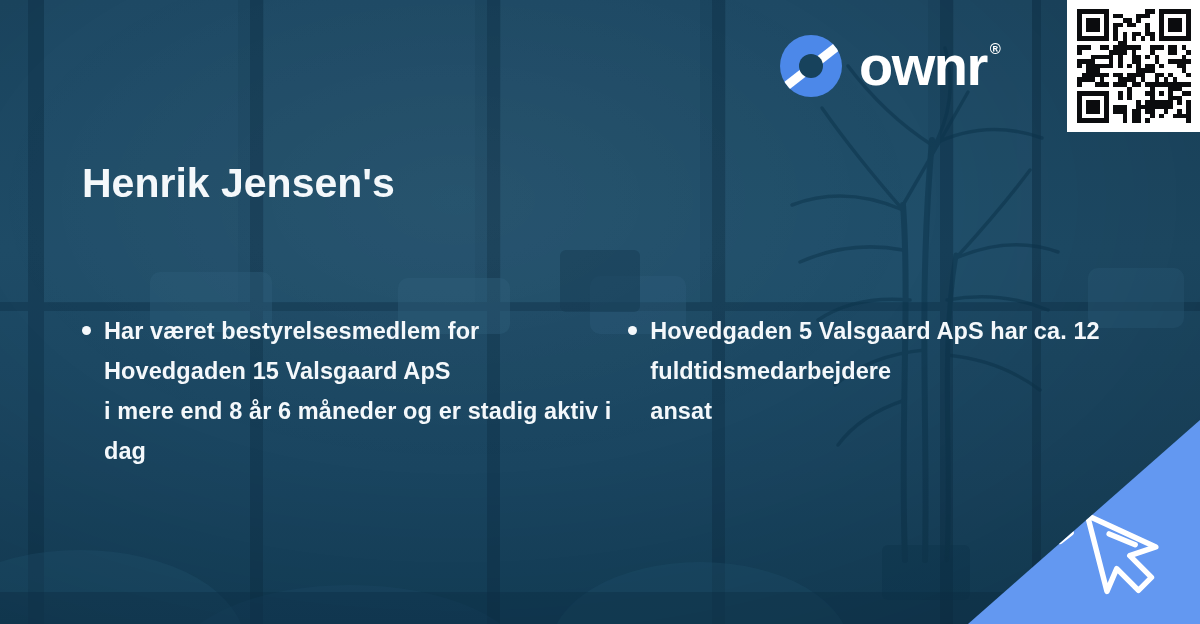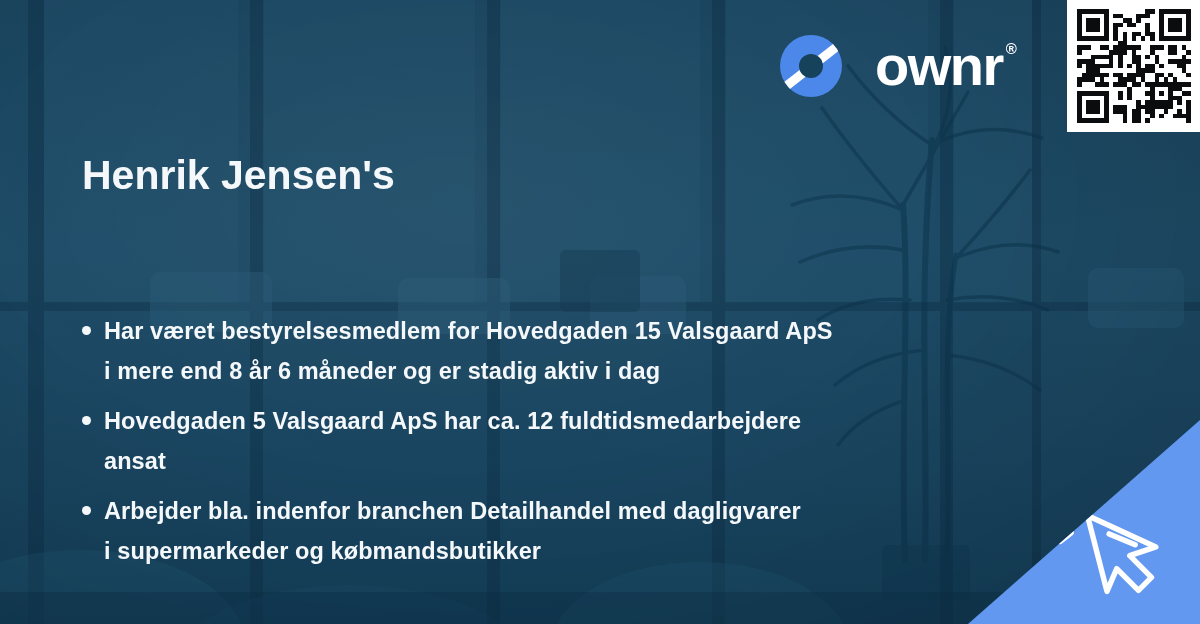"ownr" .brand { gap: 33px -> 17px }
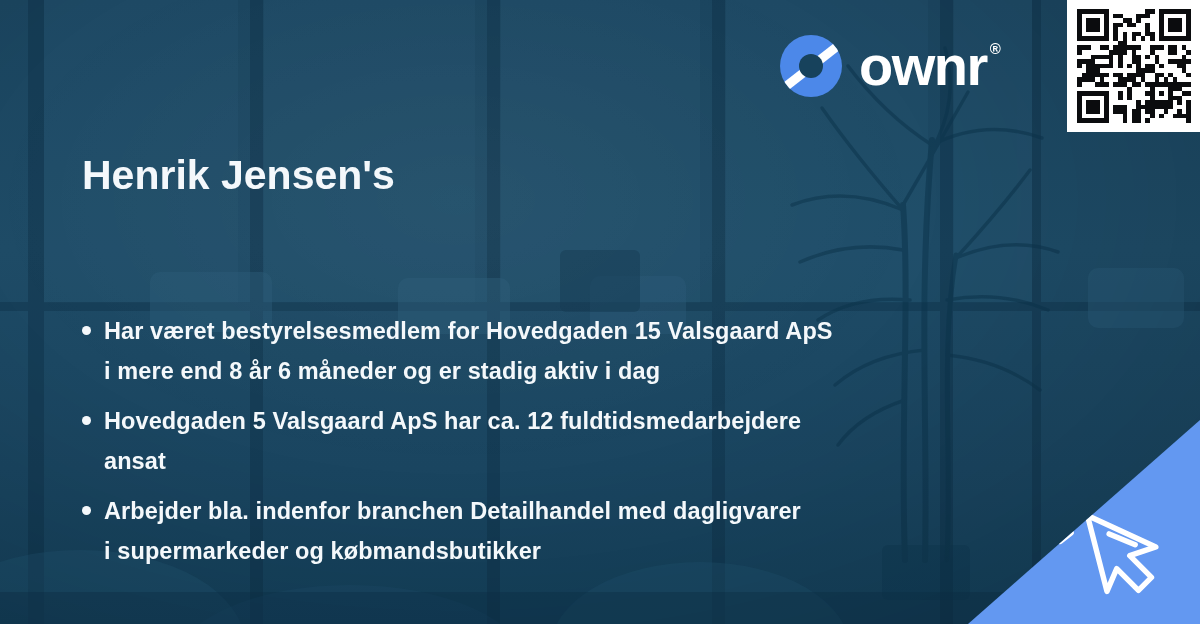"Henrik Jensen's" .headline { top: 150px -> 158px }
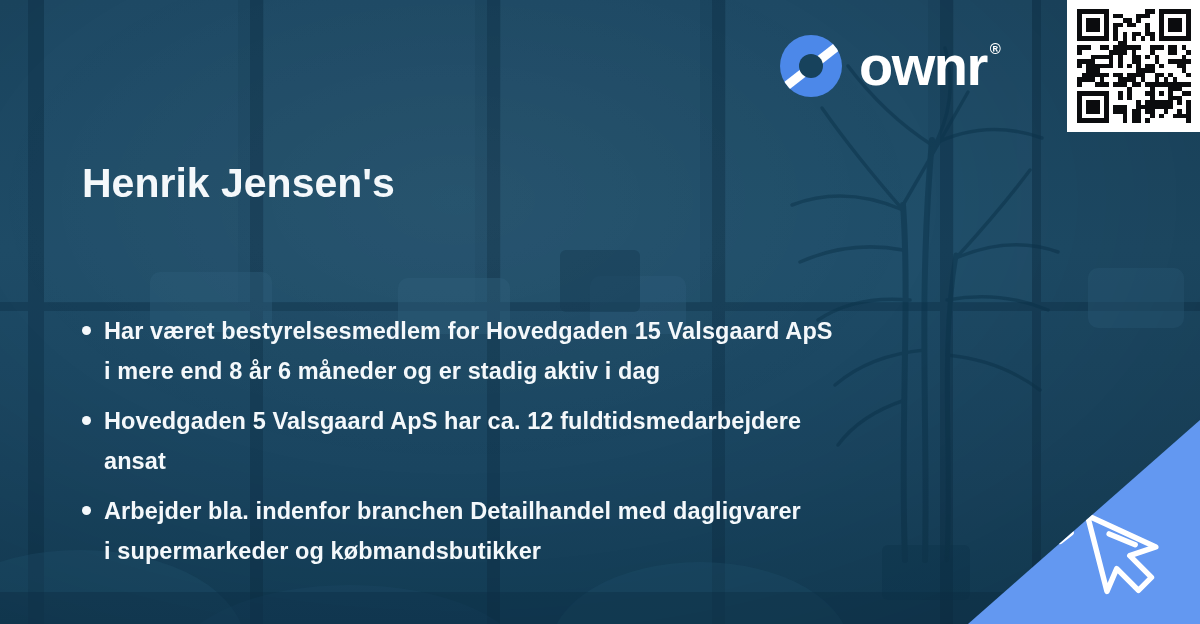"Har været bestyrelsesmedlem for" .bullets { flex-direction: column -> row }
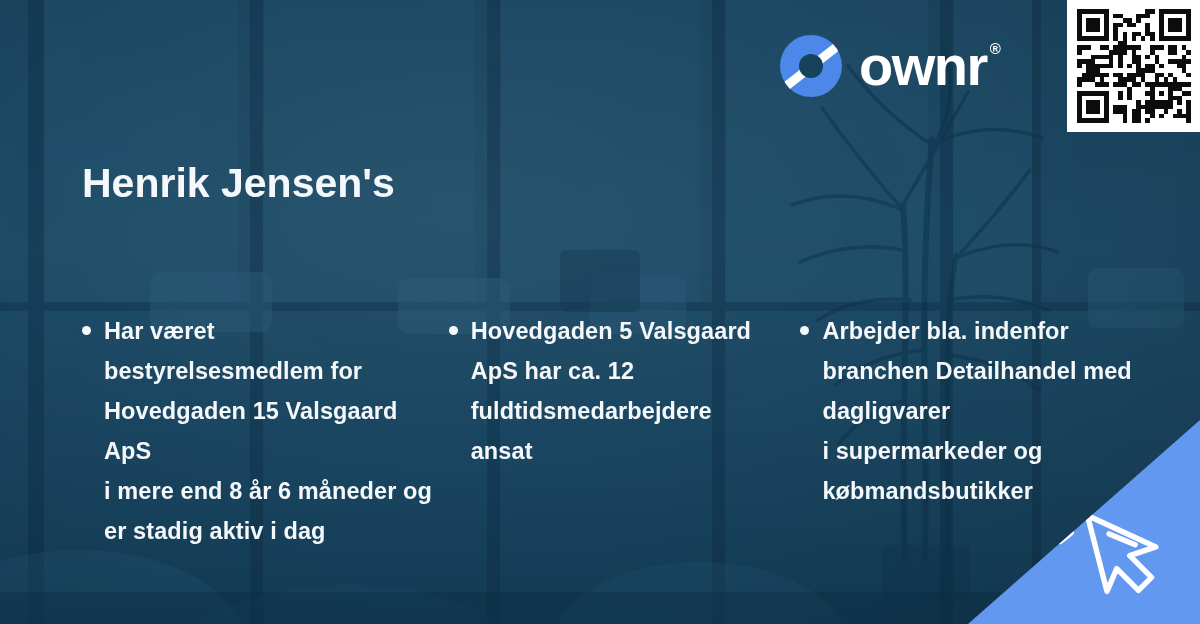"Arbejder bla. indenfor branchen" li.bullet { html: <li> <span></span> <span>Arbejder bla. indenfor branchen Detailhandel med dagligvarer i supermarkeder og købmandsbutikker</span> </li> -> none }
